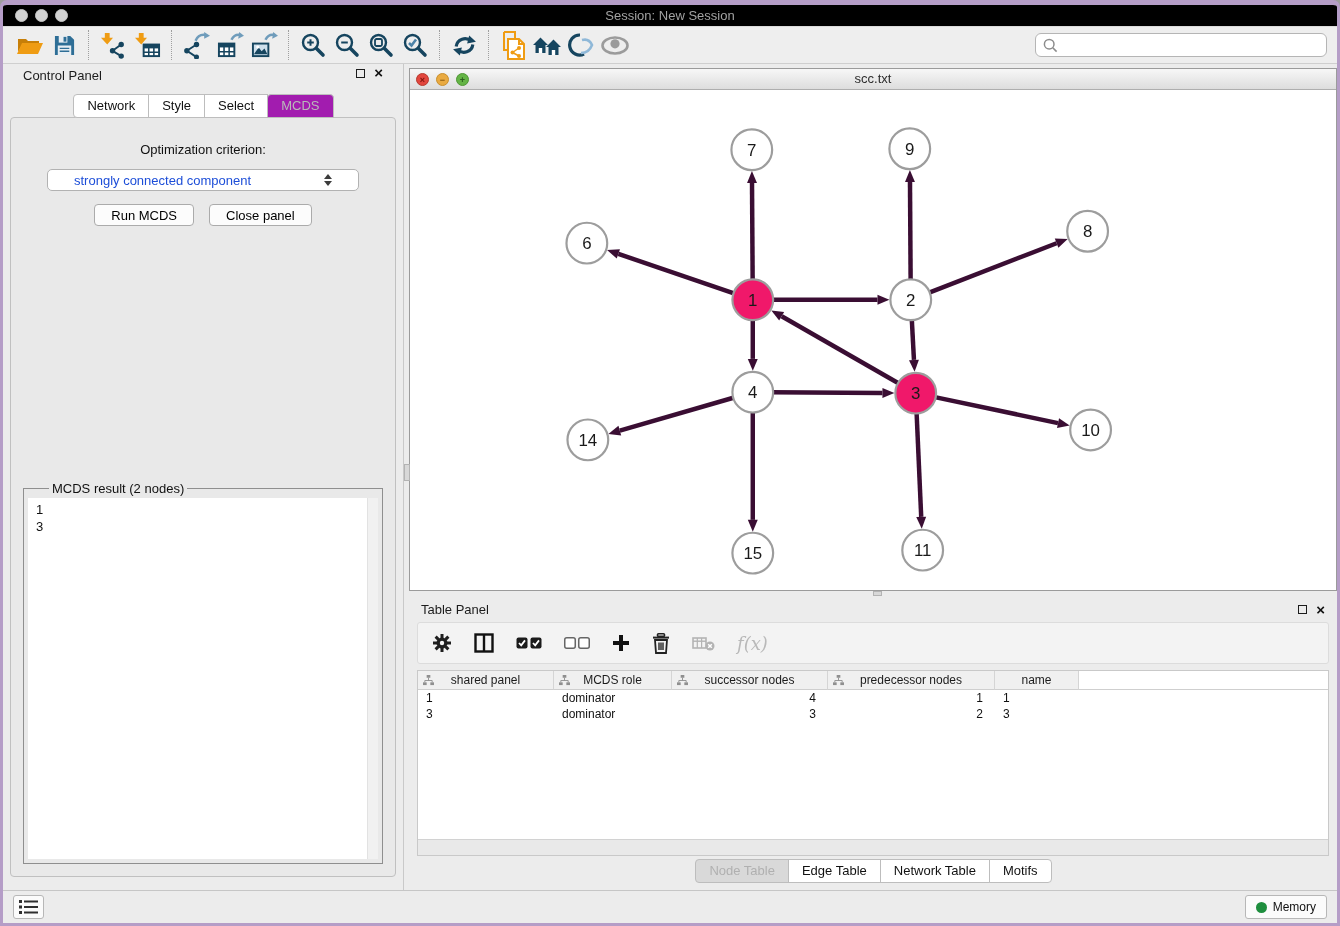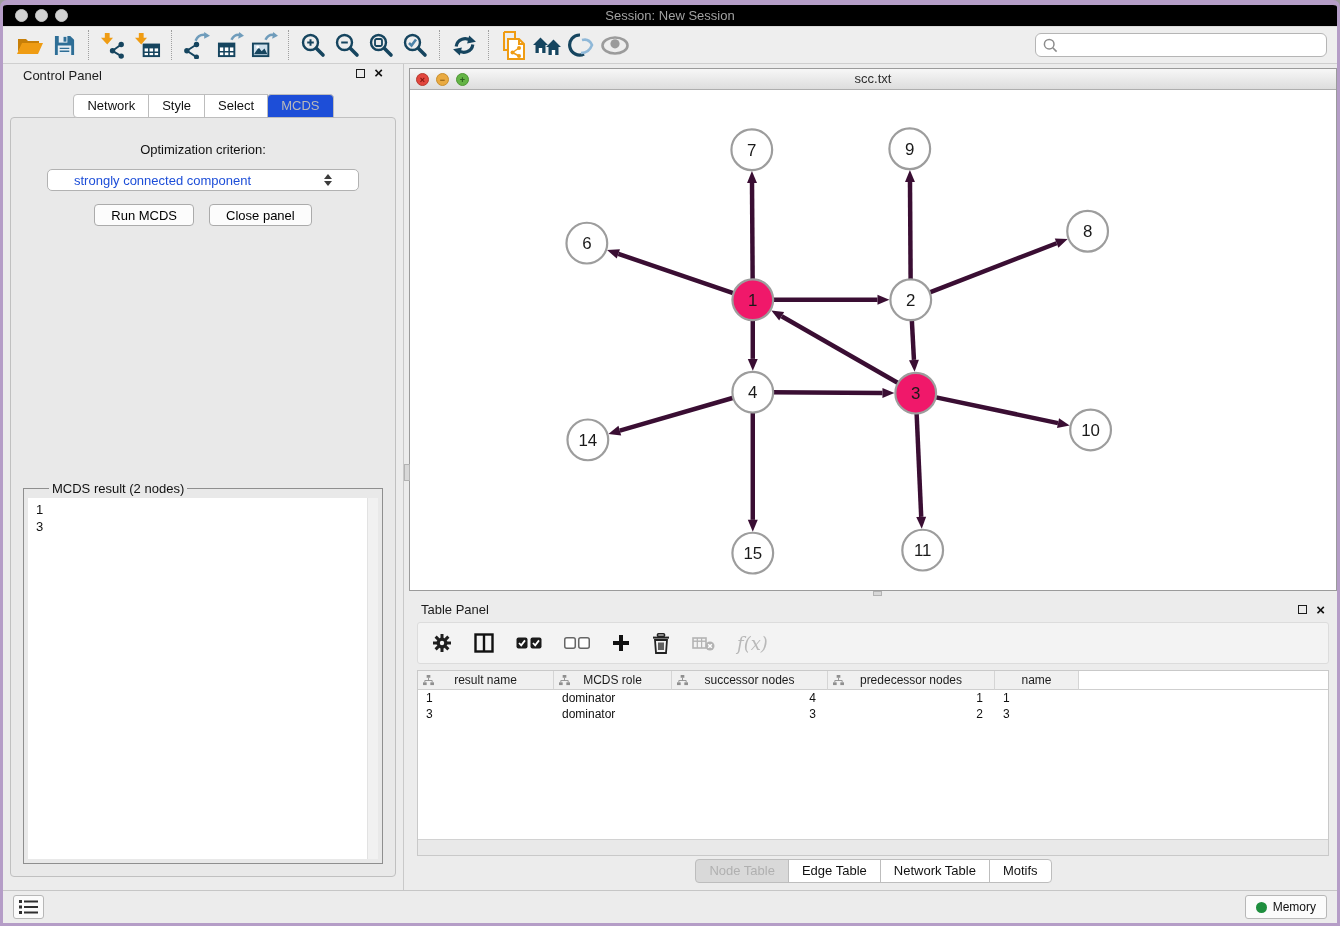"MCDS" .cp-tabs .tab.active { background: #1d4ed8 -> #a21caf }
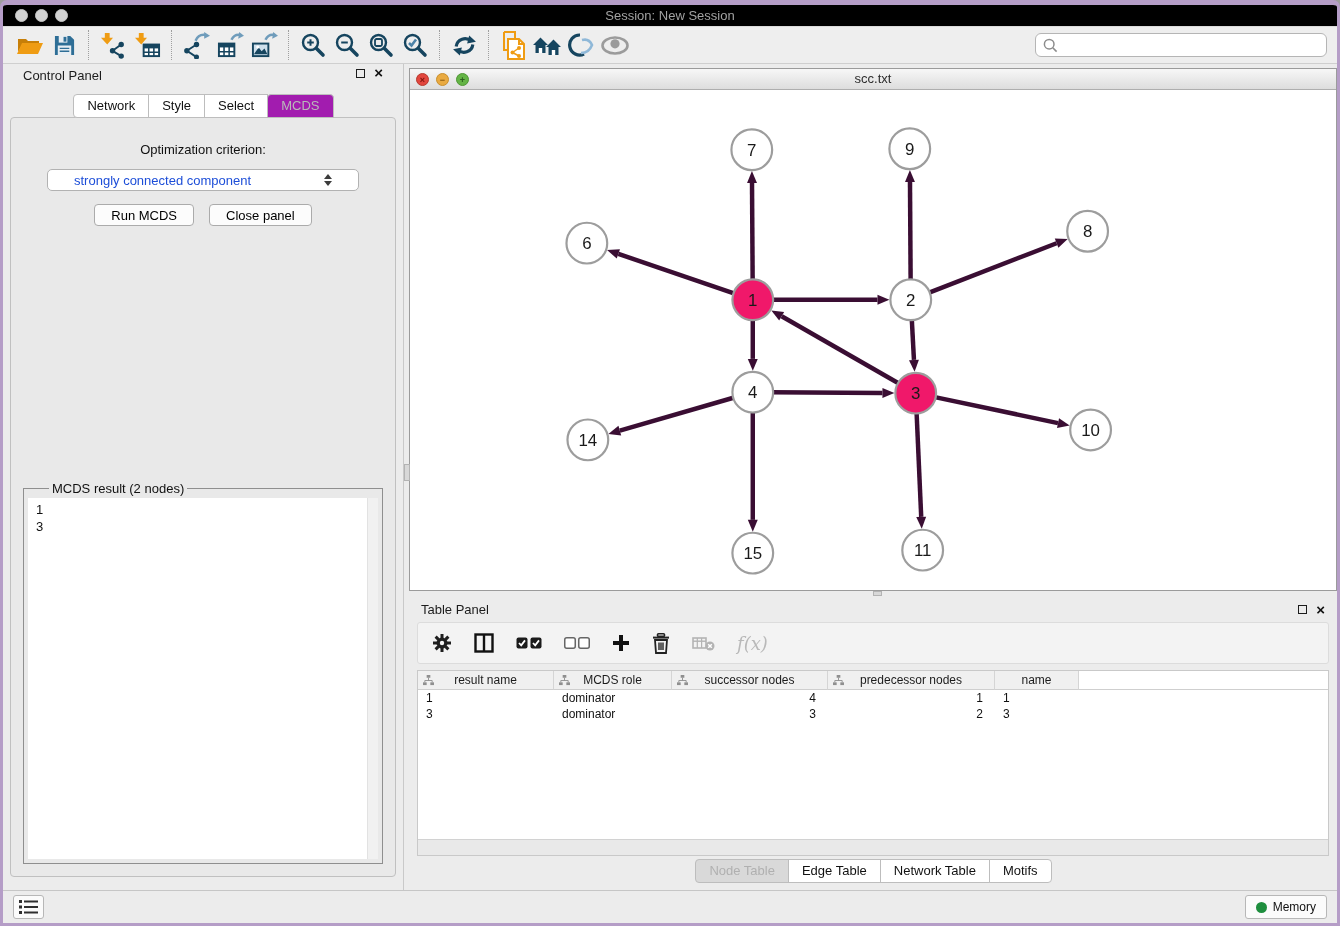"result name" span { text: result name -> shared panel }
